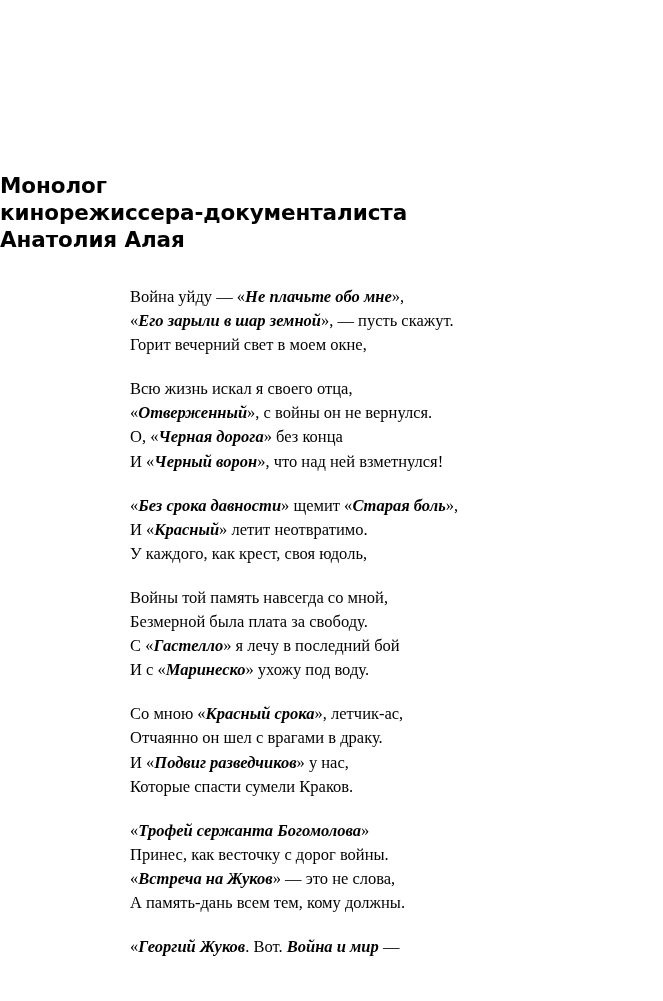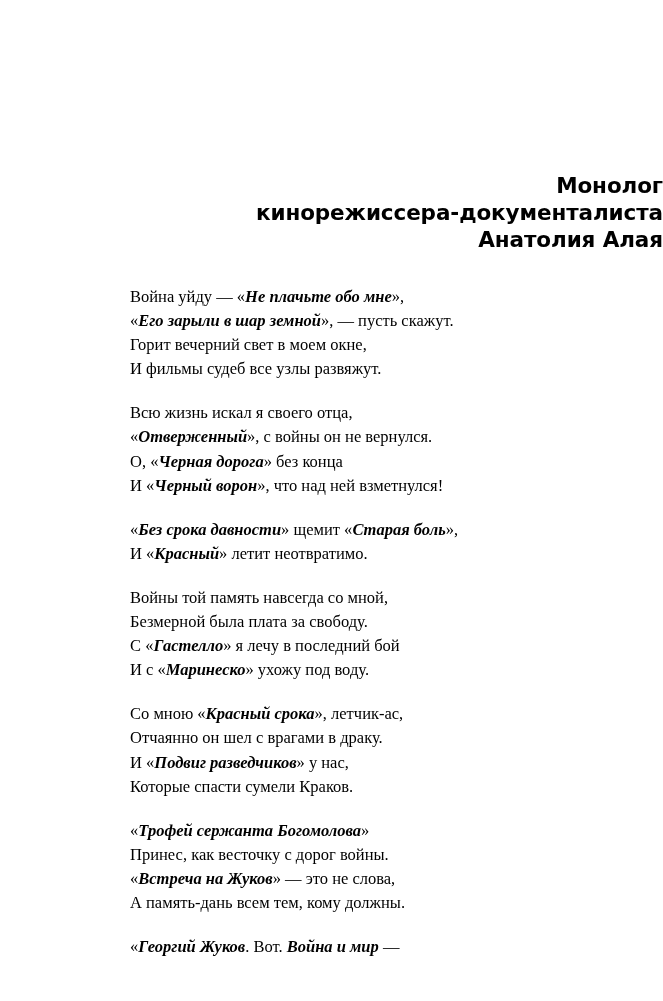"Монолог" .title-block { text-align: right -> left }
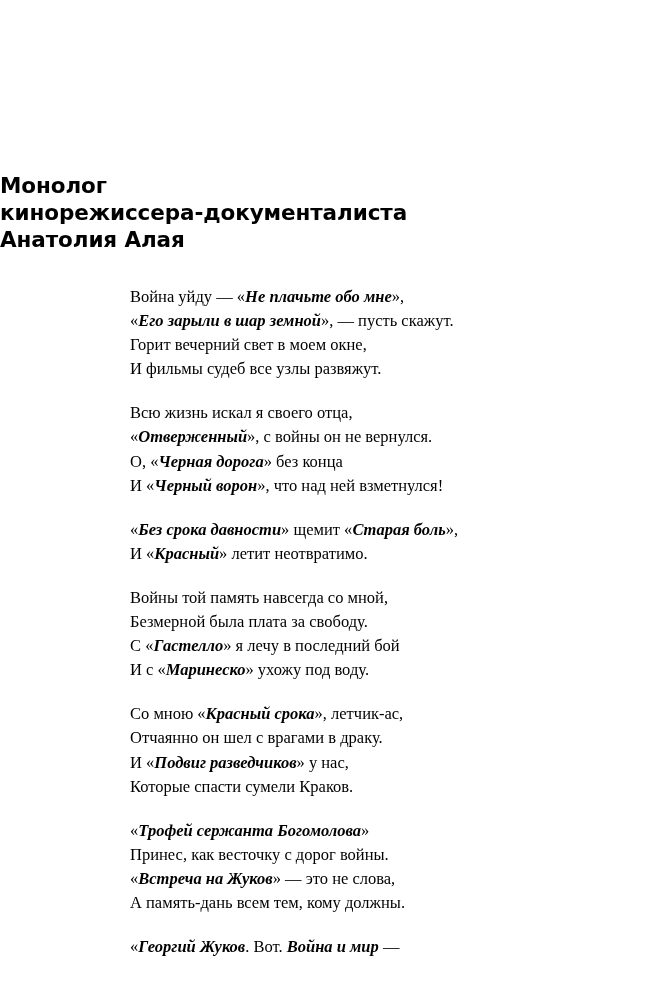"И фильмы судеб все узлы" span.line { html: <span><span>И фильмы судеб все узлы развяжут.</span></span> -> none }
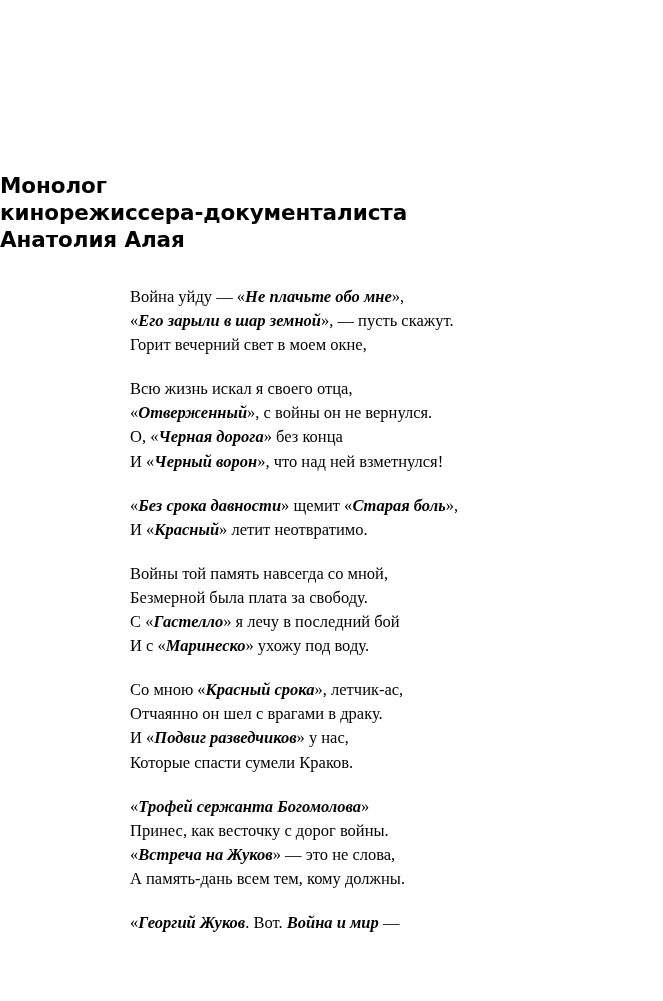"У каждого, как крест, своя" span.line { html: none -> <span><span>У каждого, как крест, своя юдоль,</span></span> }
